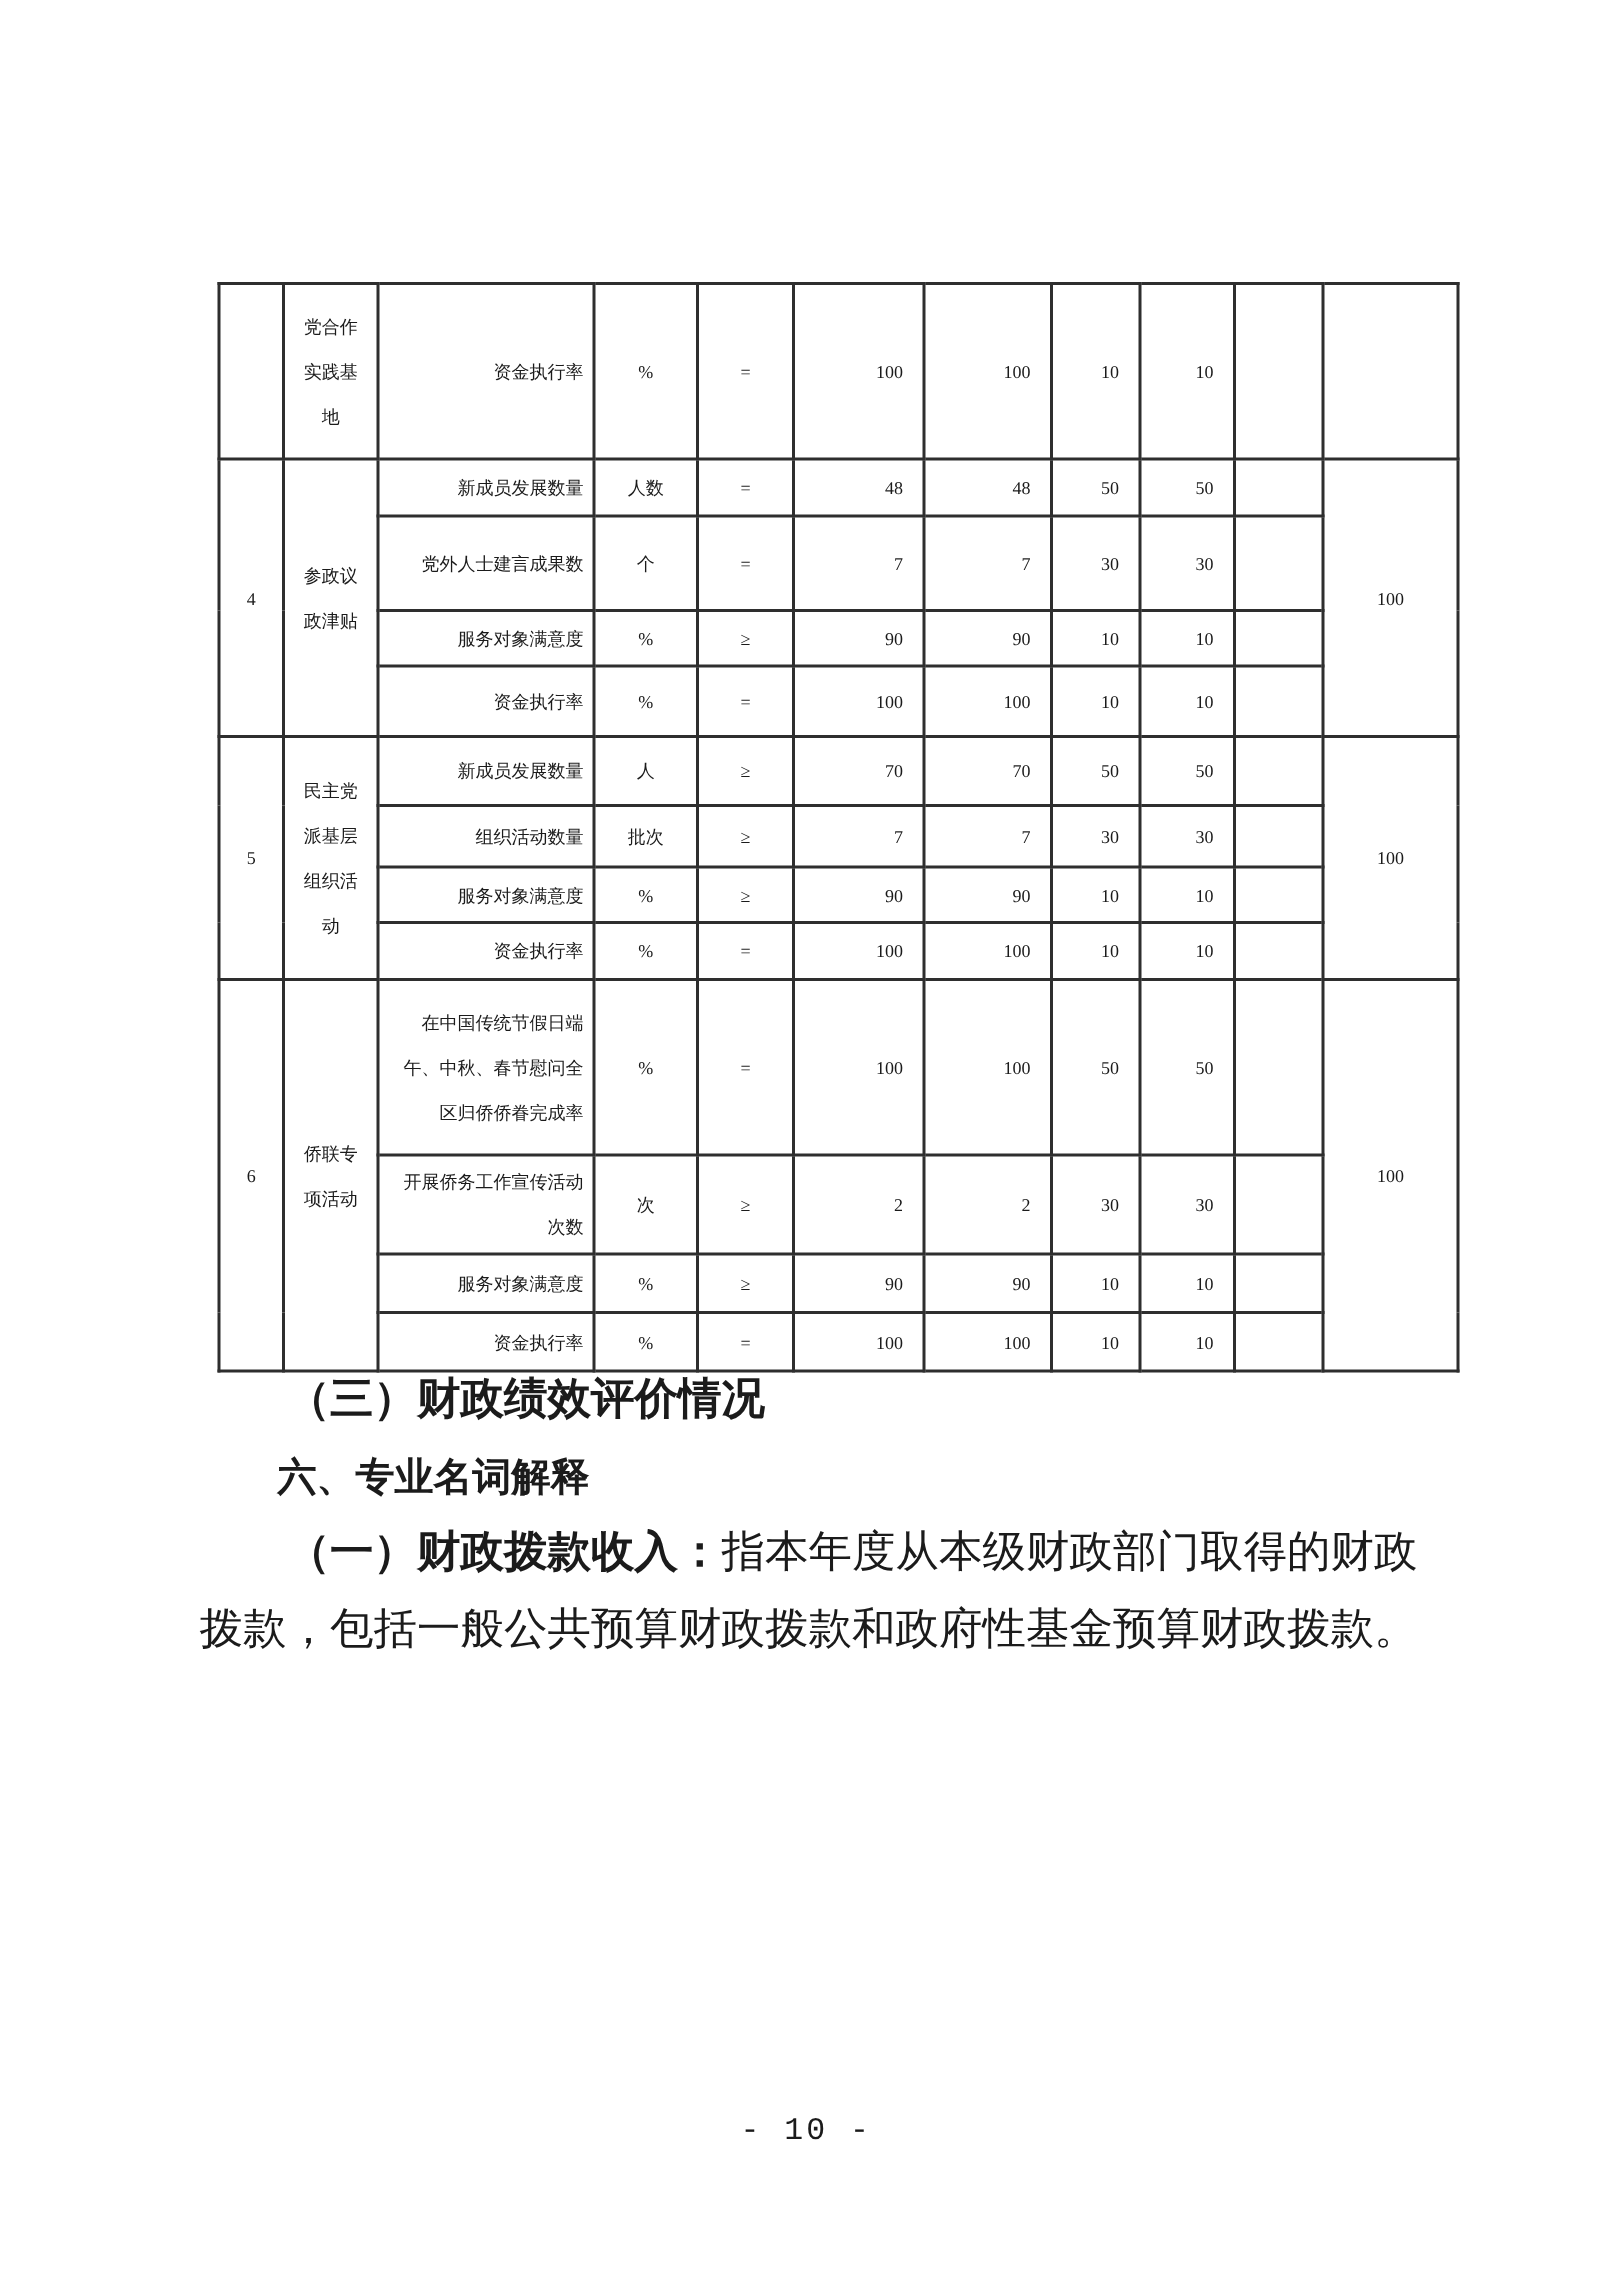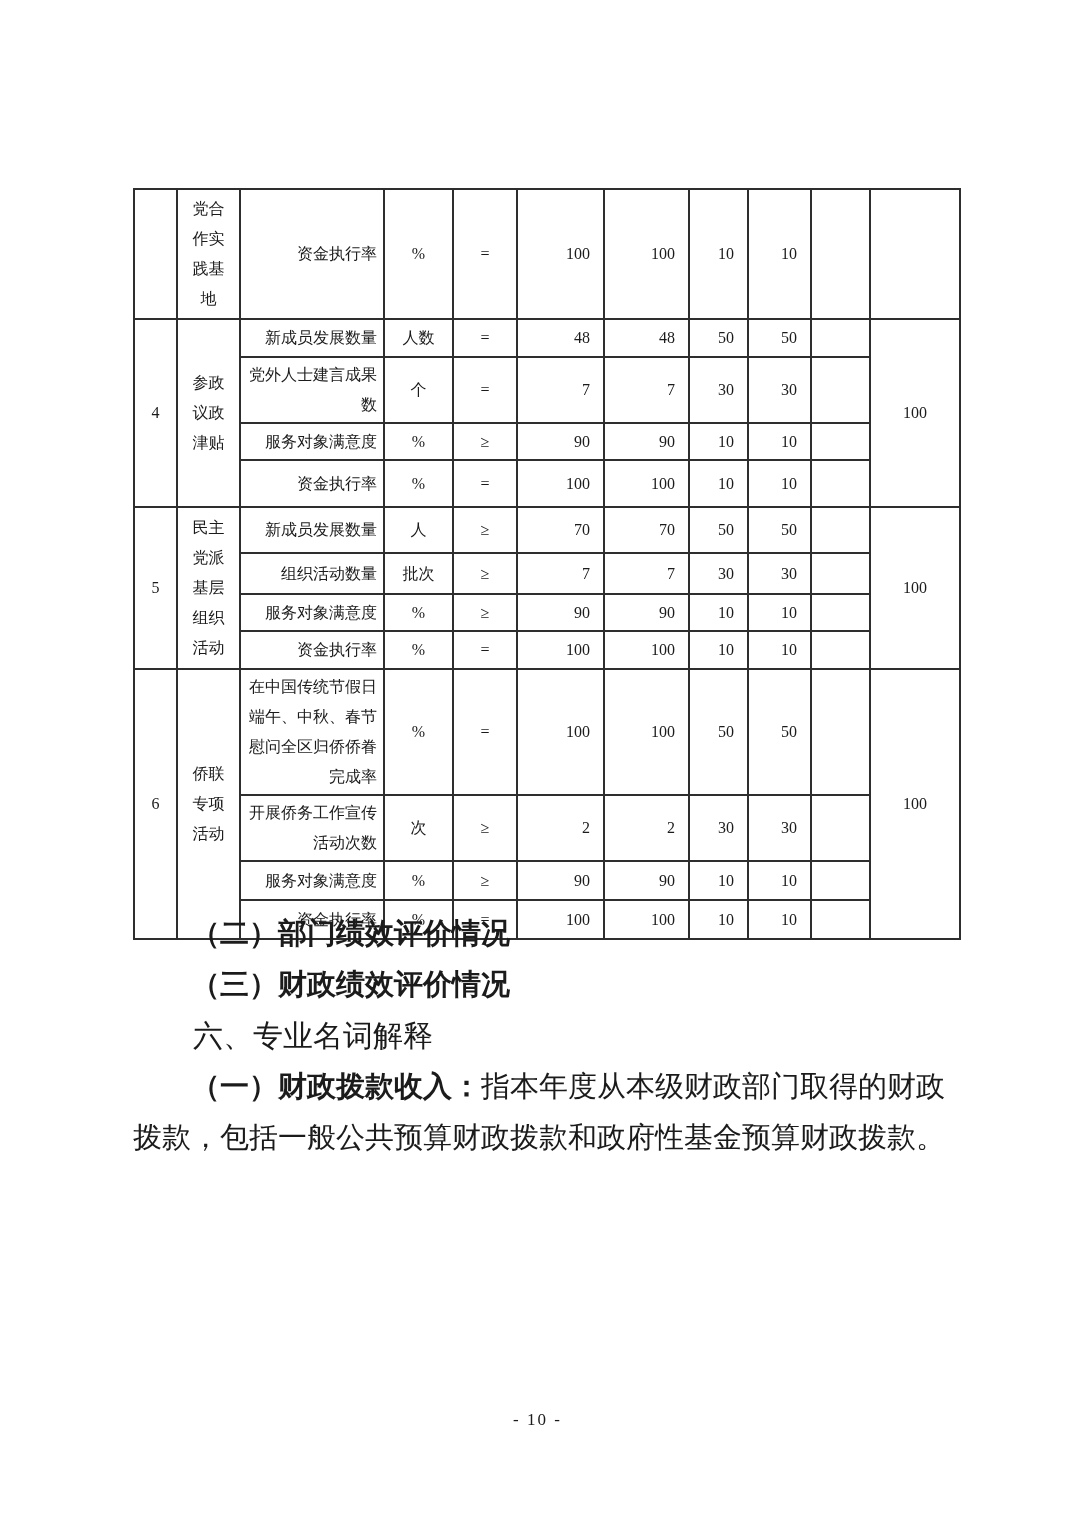"党合作实践基地" .doc-table { font-size: 16px -> 12px; left: 133px -> 145px }
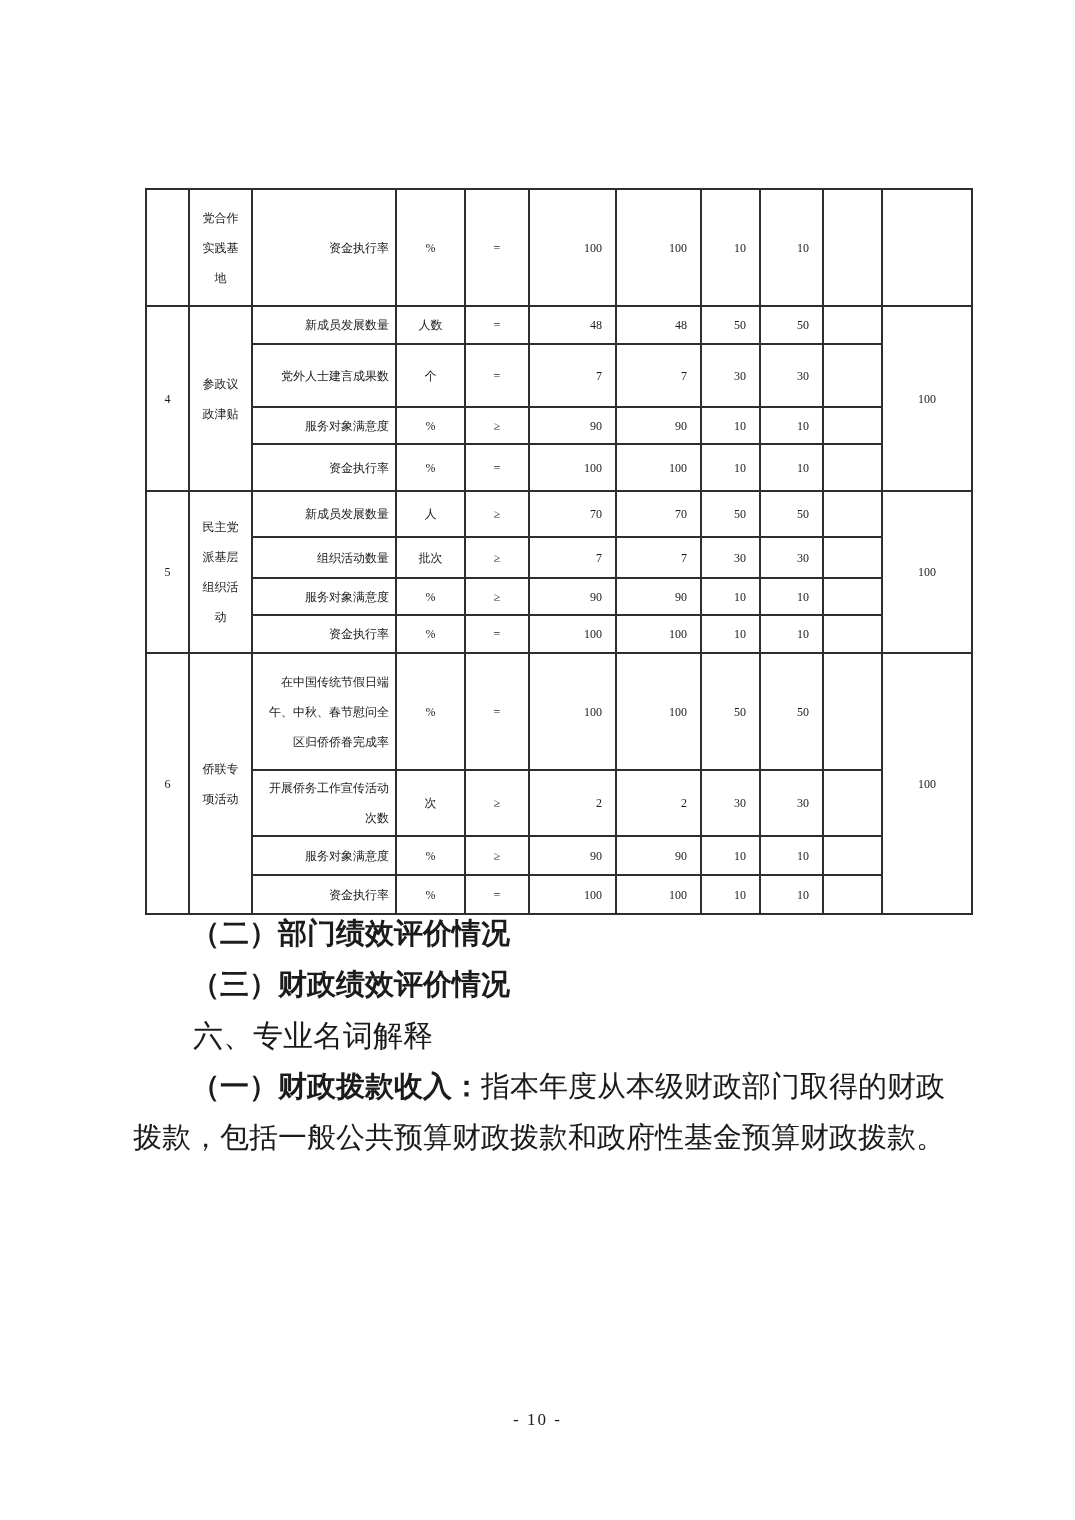"（二）部门绩效评价情况" div.tline { html: <div>（二）部门绩效评价情况</div> -> none }
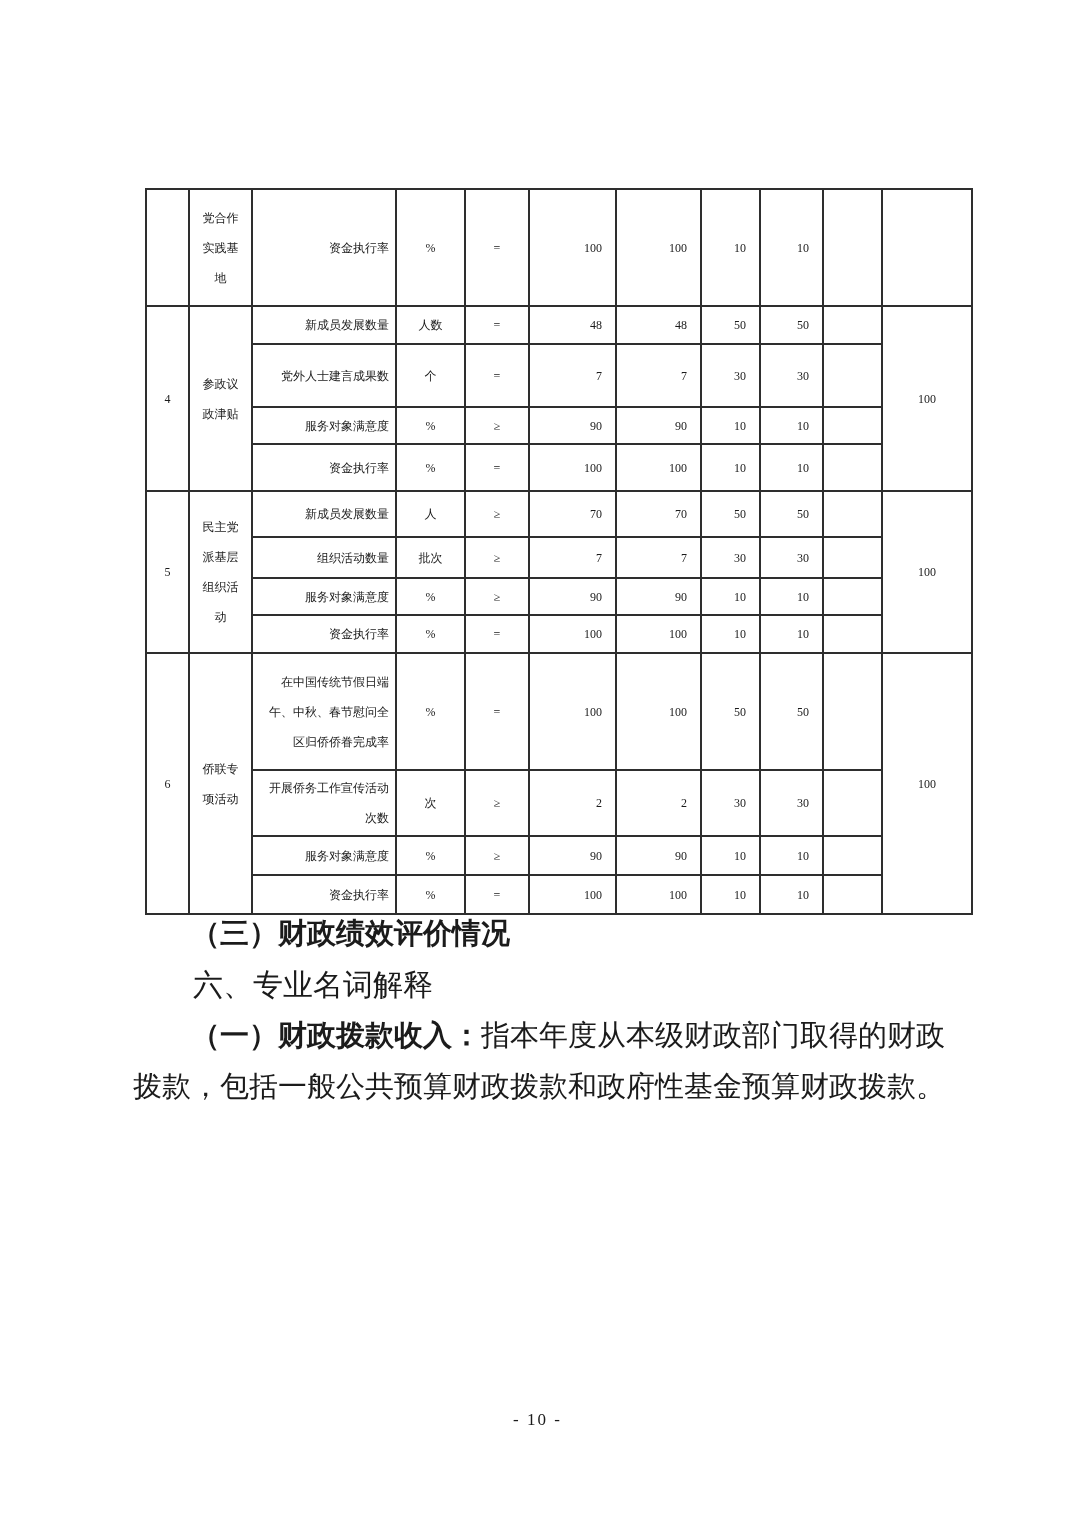"六、专业名词解释" .heading-sans { font-size: 30px -> 26px; font-weight: normal -> bold }
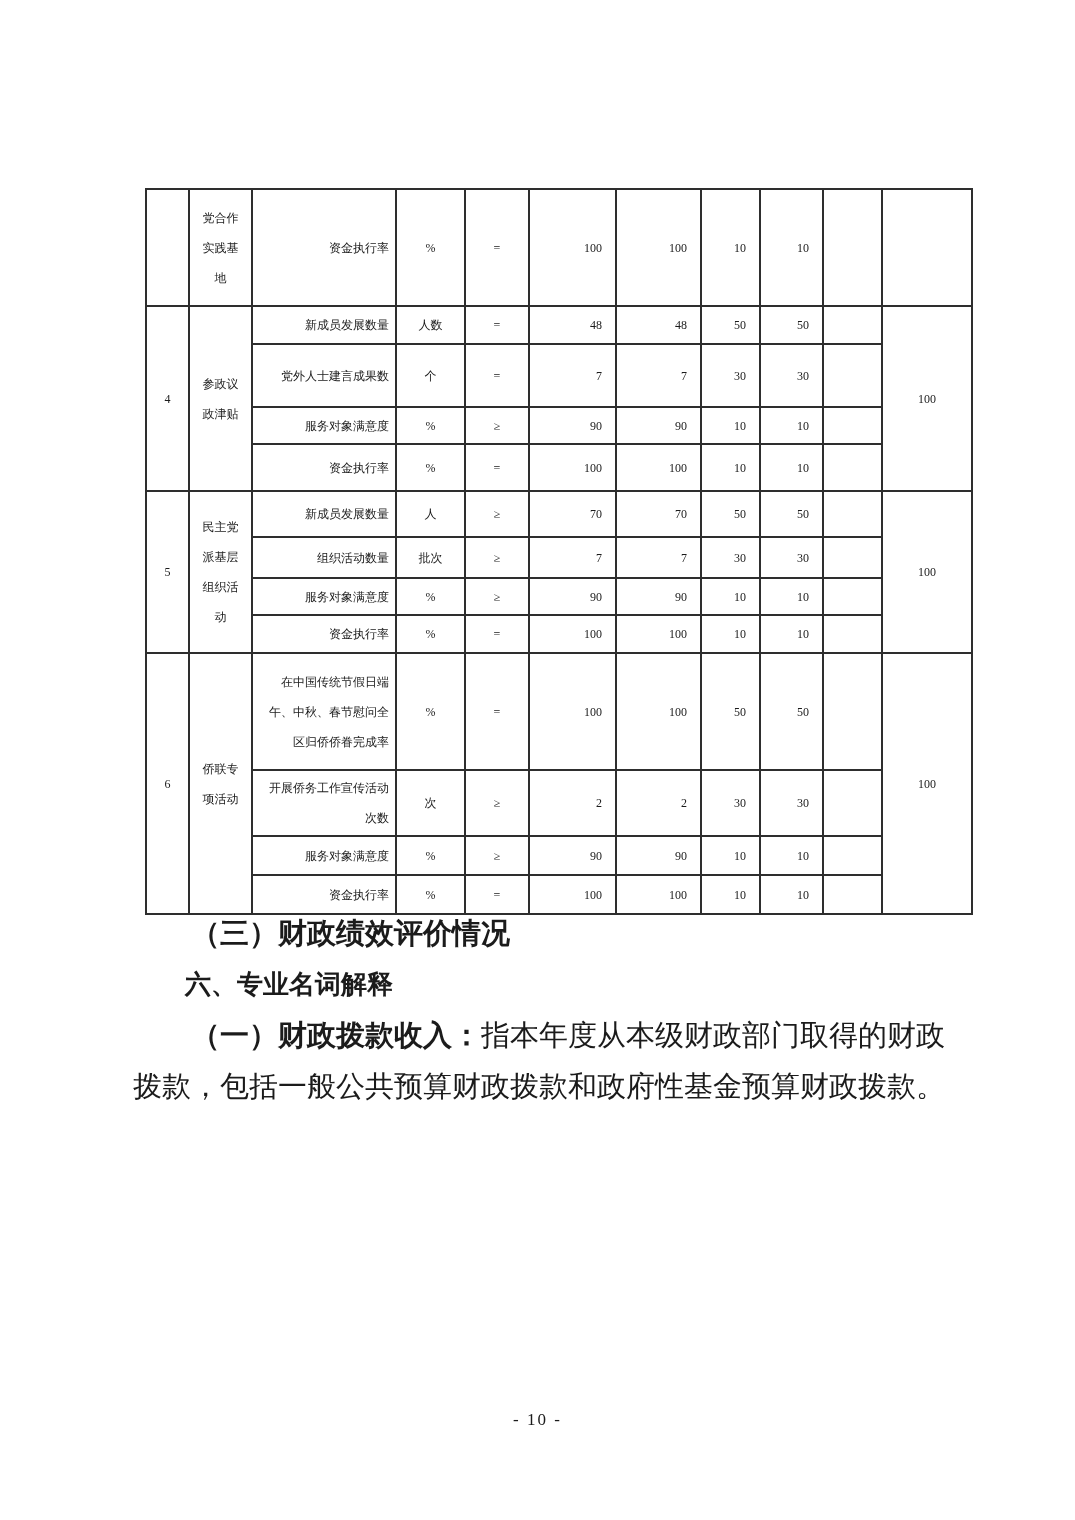"- 10 -" .page-num { font-family: none -> Liberation Mono, monospace; font-size: 17px -> 21px }
